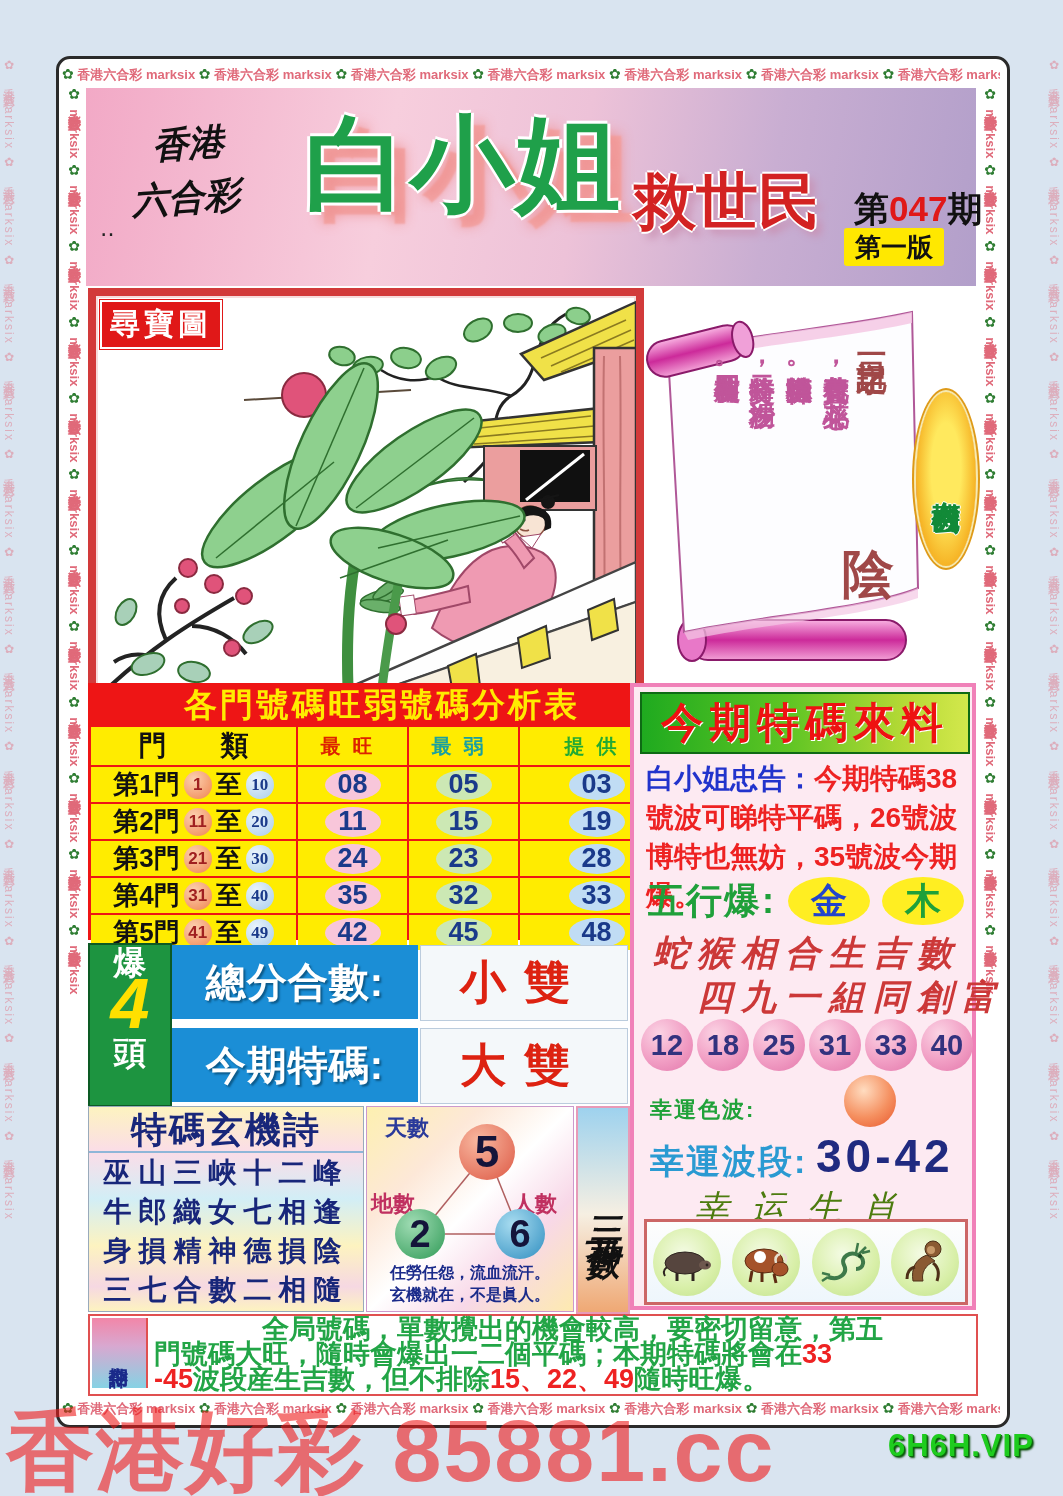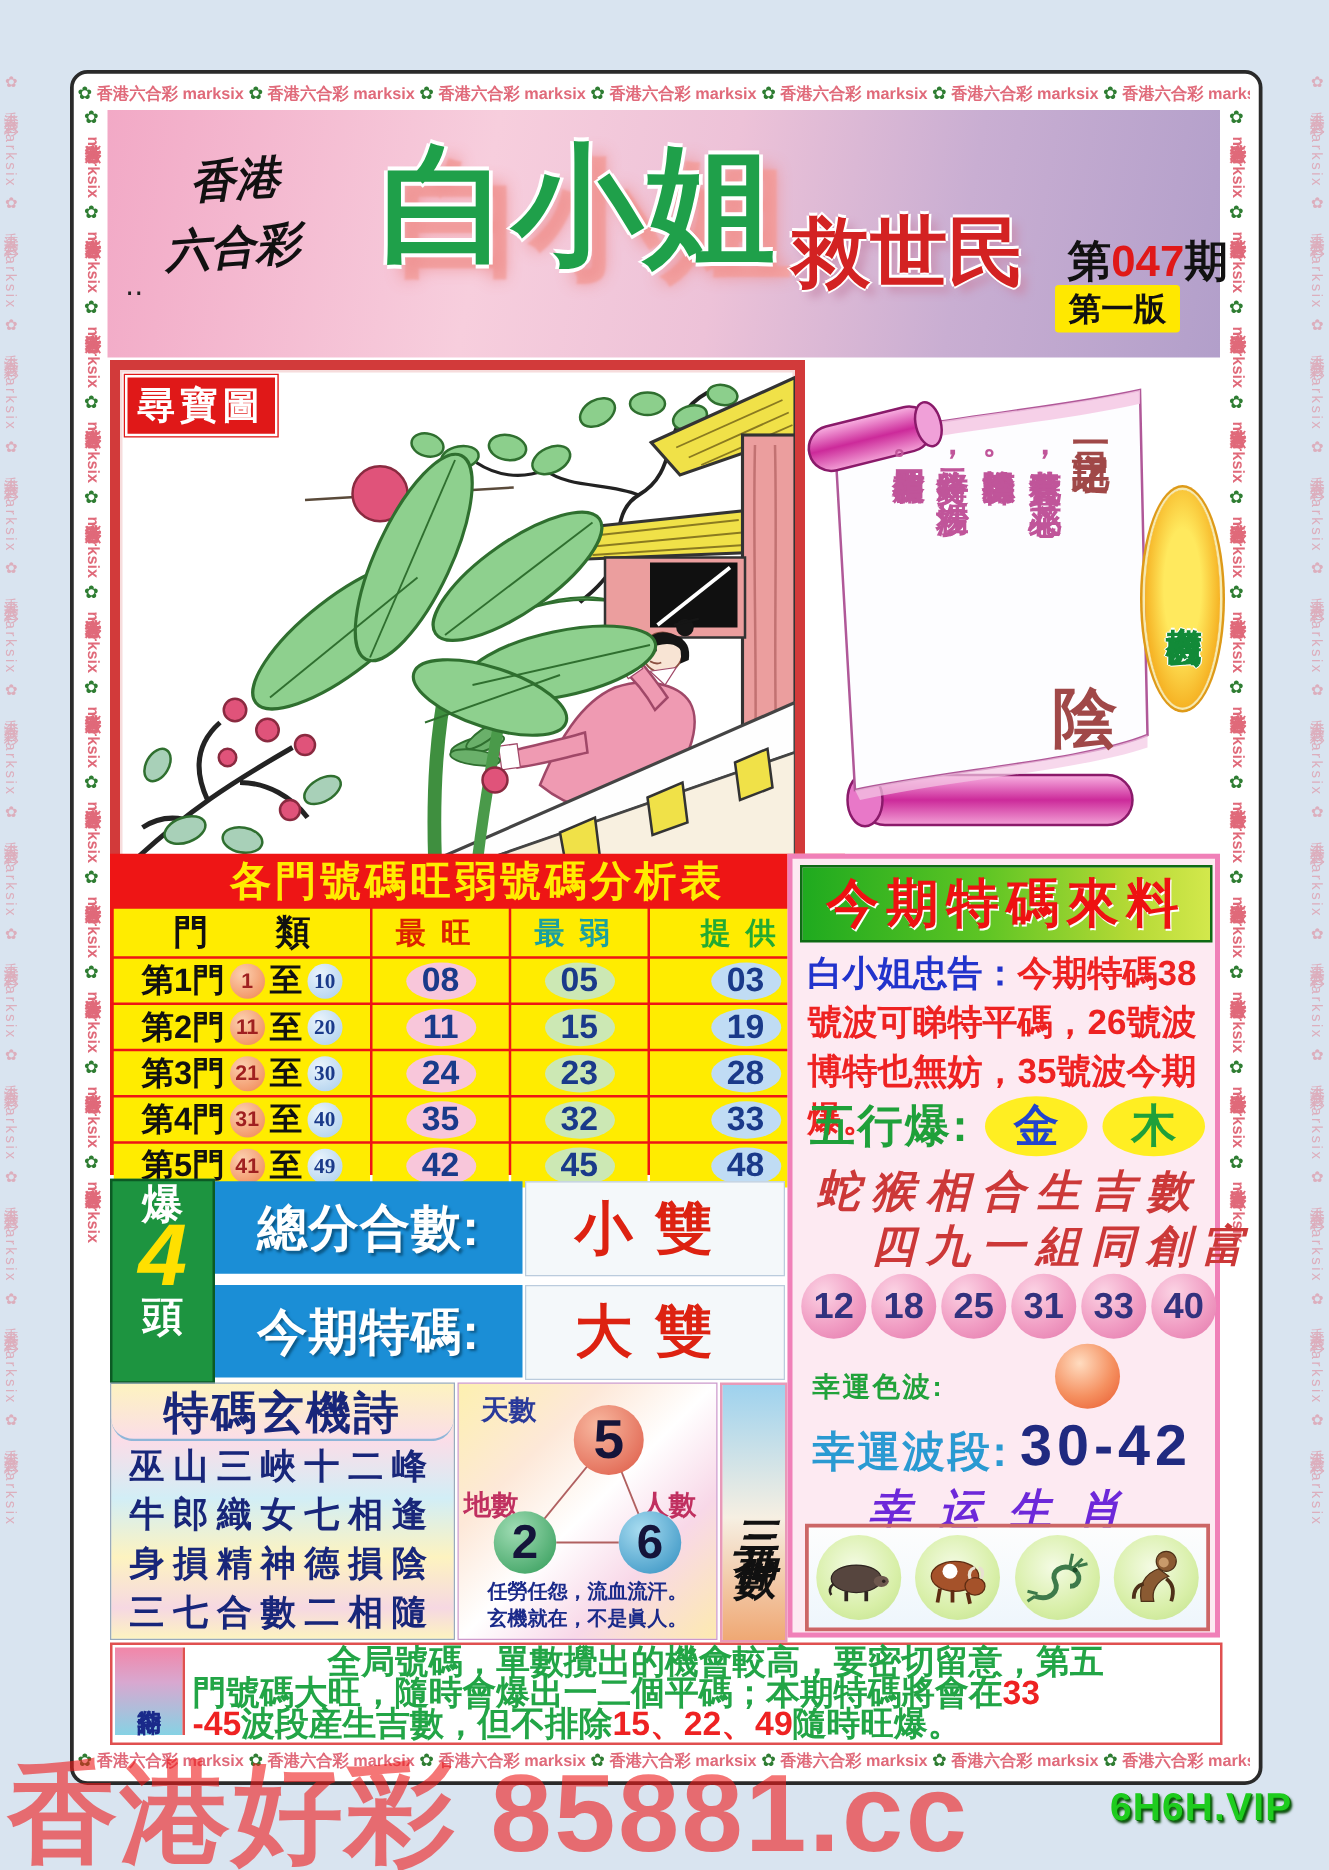"最旺" .hdr { font-size: 24px -> 20px }
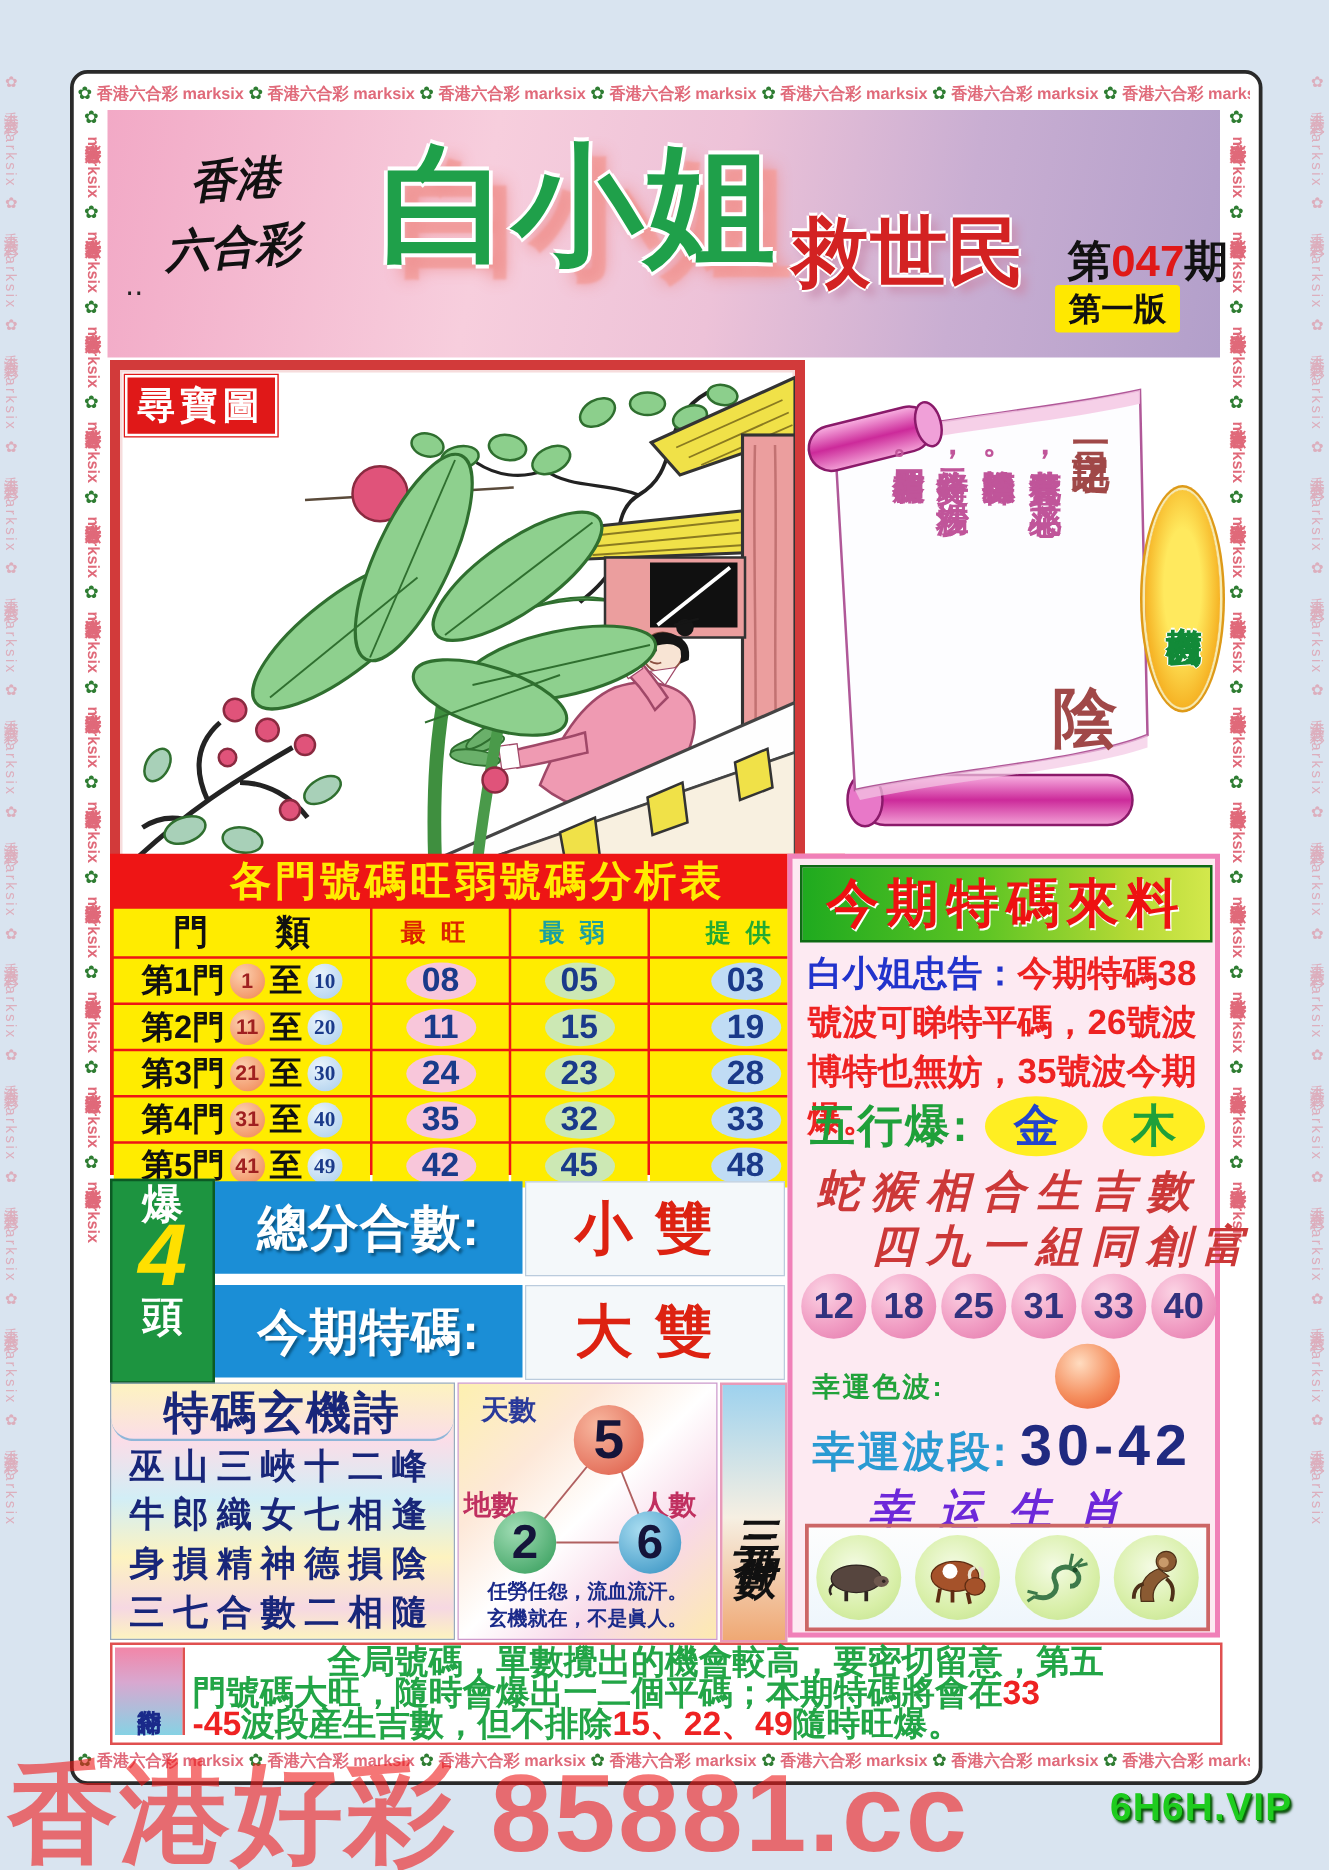"特碼玄機詩" #my-title { border-radius: 18px -> none }
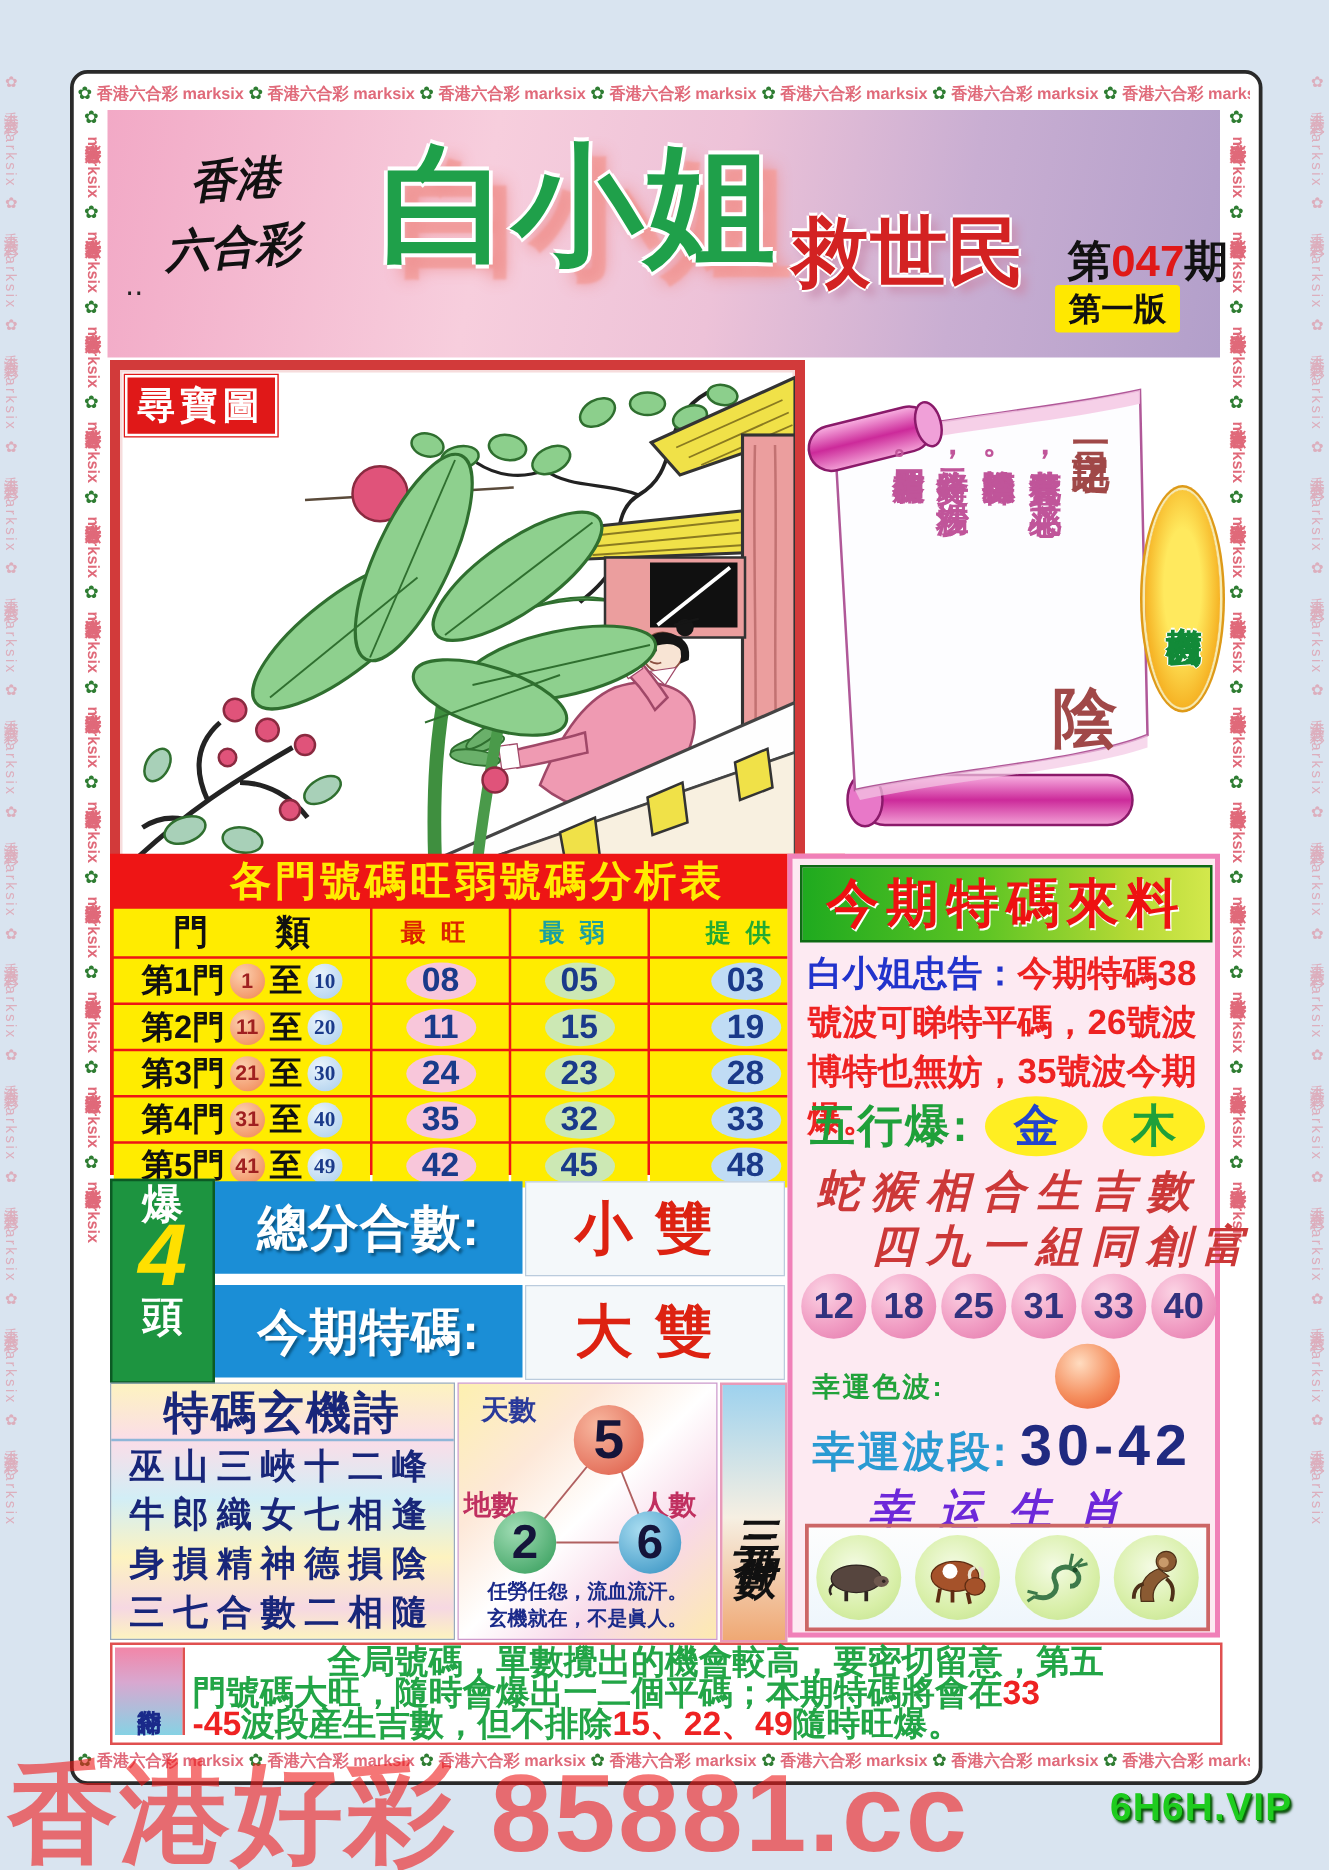"幸运生肖" #zodiac-label { color: #6d28d9 -> #4d7c0f; font-weight: bold -> normal }
